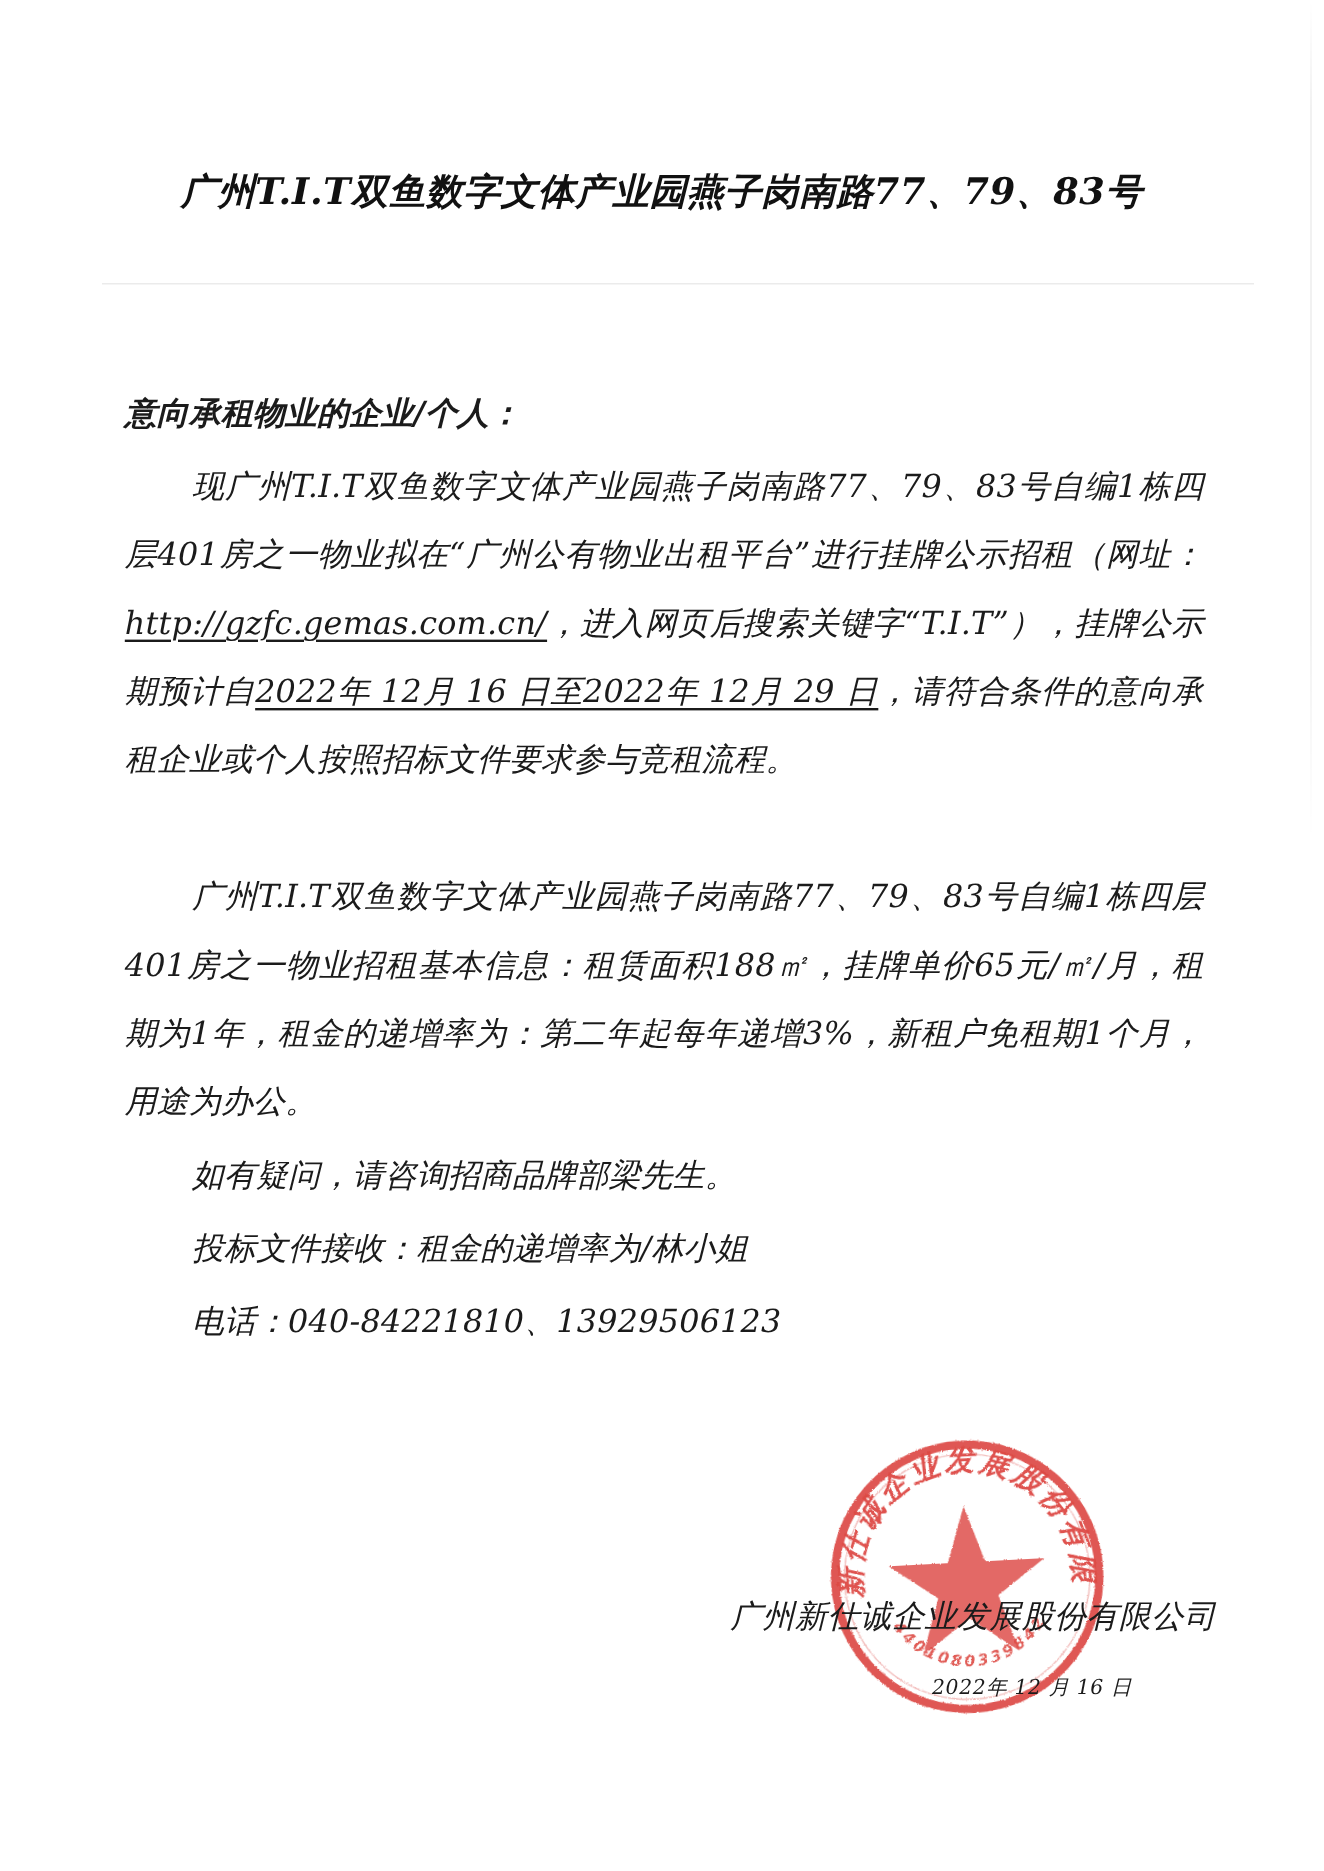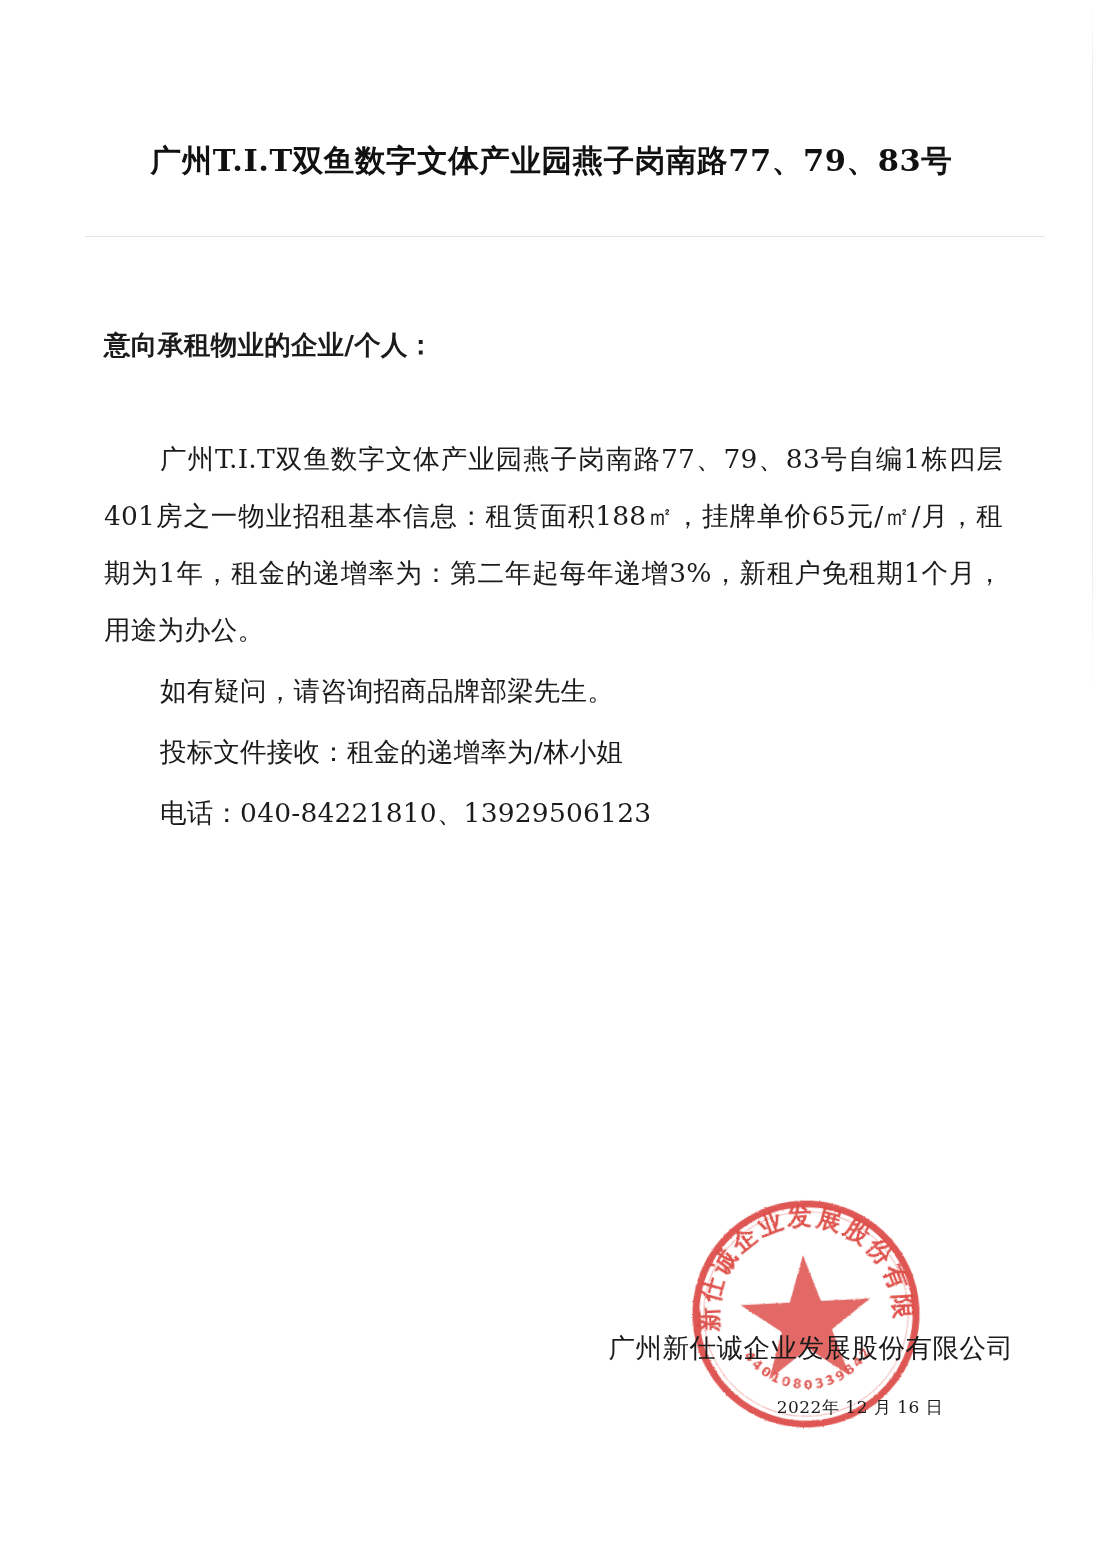"广州T.I.T双鱼数字文体产业园燕子岗南路77、79、83号" .page { font-style: none -> italic }
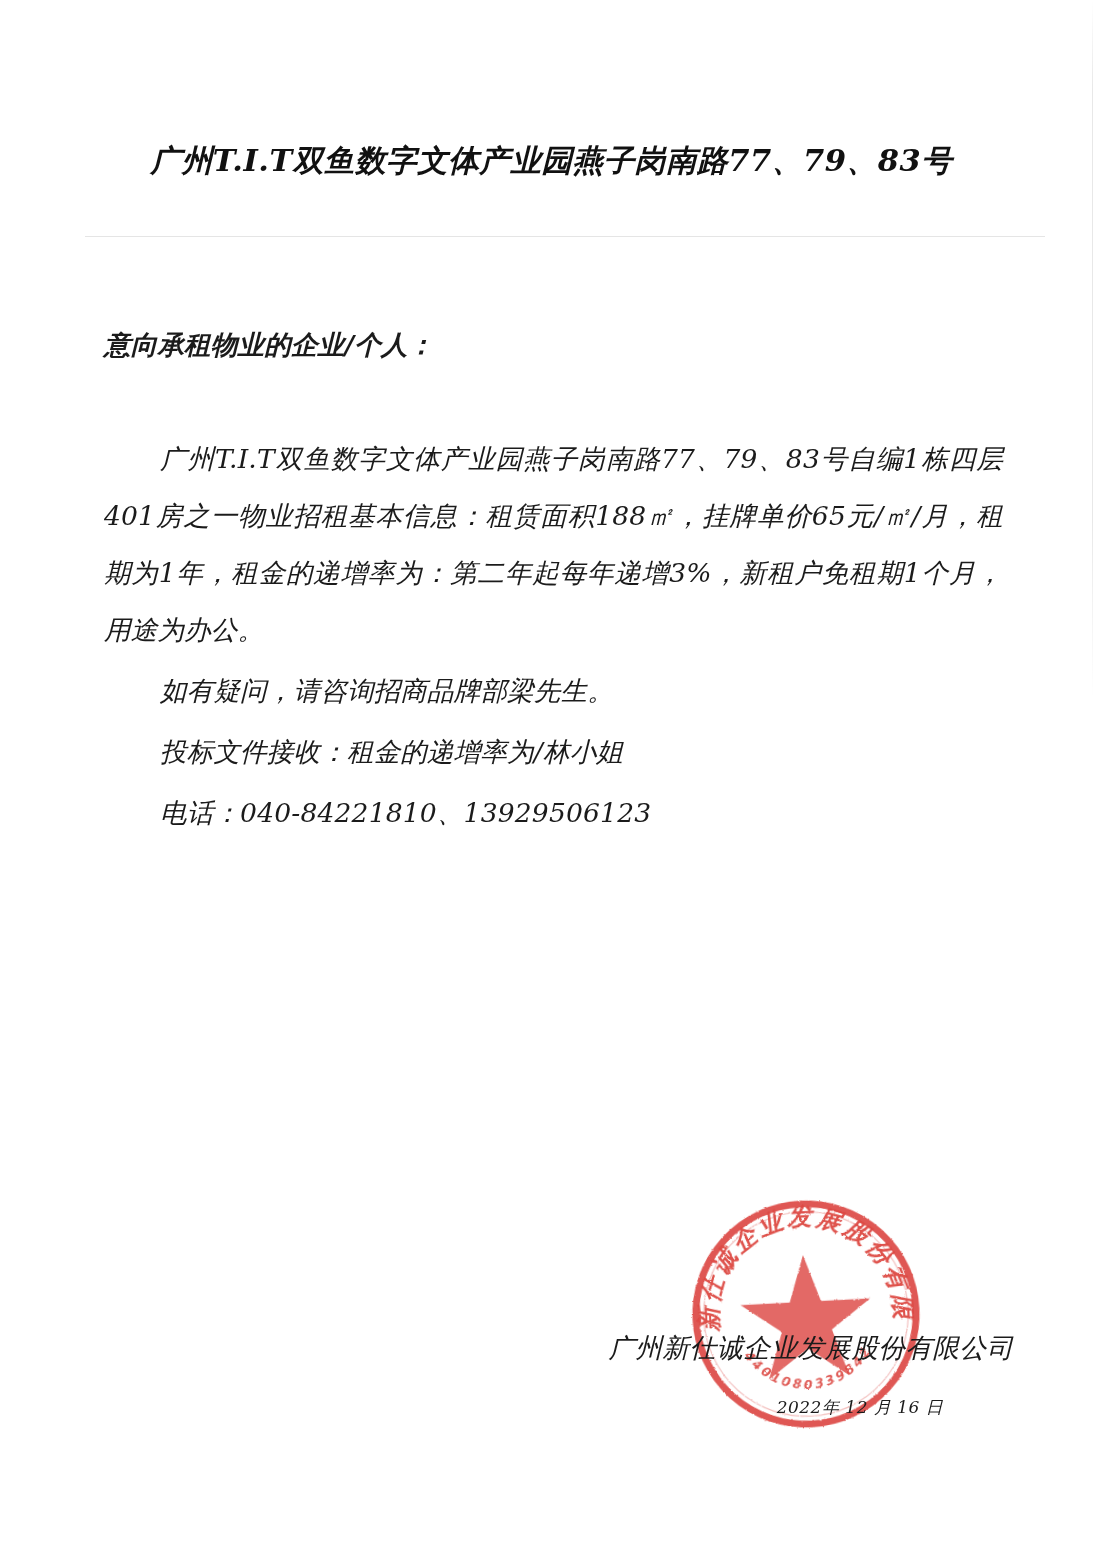"现广州T.I.T双鱼数字文体产业园燕子岗南路77、79、83号自编1栋四层401" p.para { html: none -> <p><span>现广州T.I.T双鱼数字文体产业园燕子岗南路77、79、83号自编1栋四层401房之一物业拟在“广州公有物业出租平台”进行挂牌公示招租（网址：</span><span>http://gzfc.gemas.com.cn/</span><span>，进入网页后搜索关键字“T.I.T”），挂牌公示期预计自</span><span>2022年 12月 16 日至2022年 12月 29 日</span><span>，请符合条件的意向承租企业或个人按照招标文件要求参与竞租流程。</span></p> }
